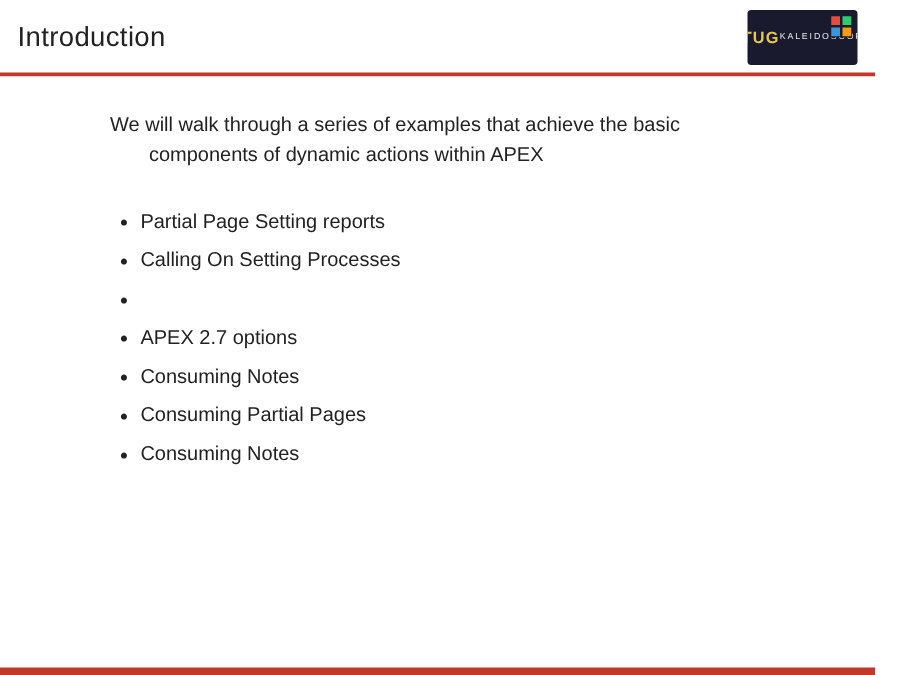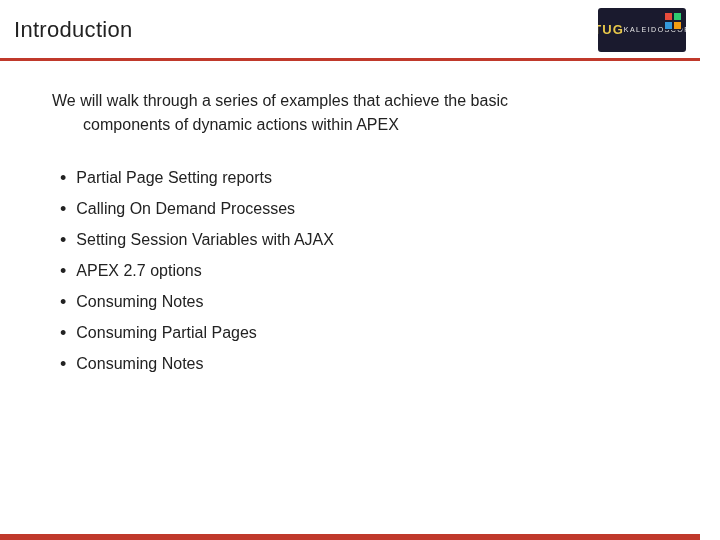"We will walk through a" .content { margin-left: none -> 36px }
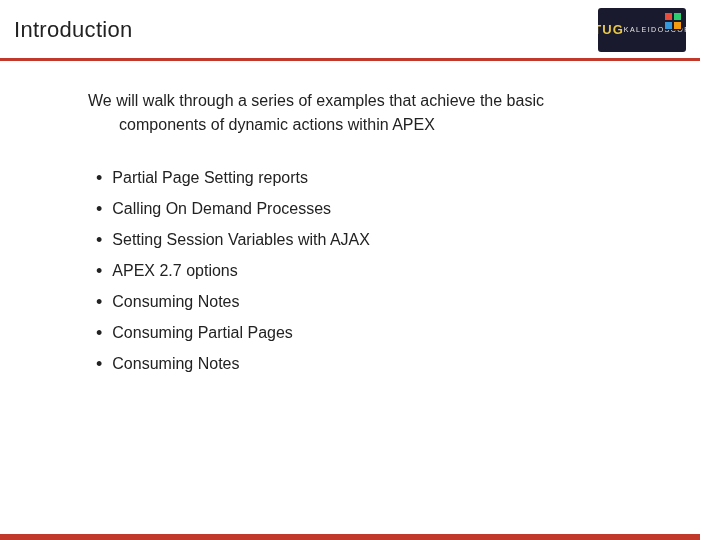"Calling On Demand Processes" span { text: Demand -> Setting }
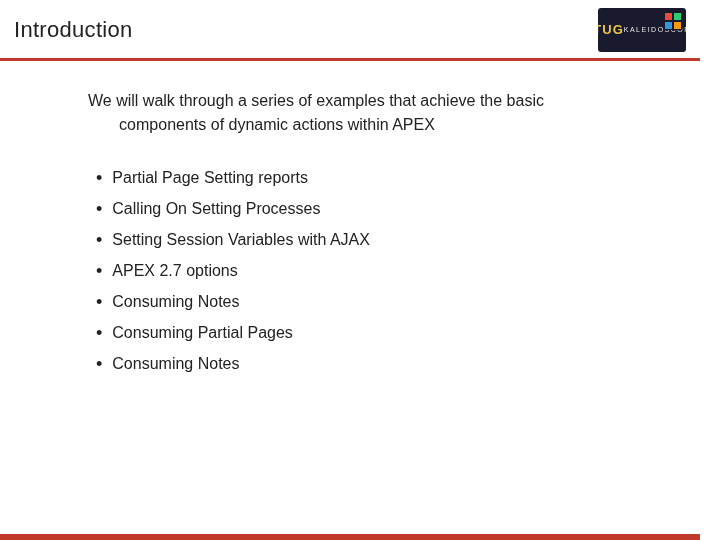"Setting Session Variables with AJAX" span { html: <span>Setting Session Variables with AJAX</span> -> none }
